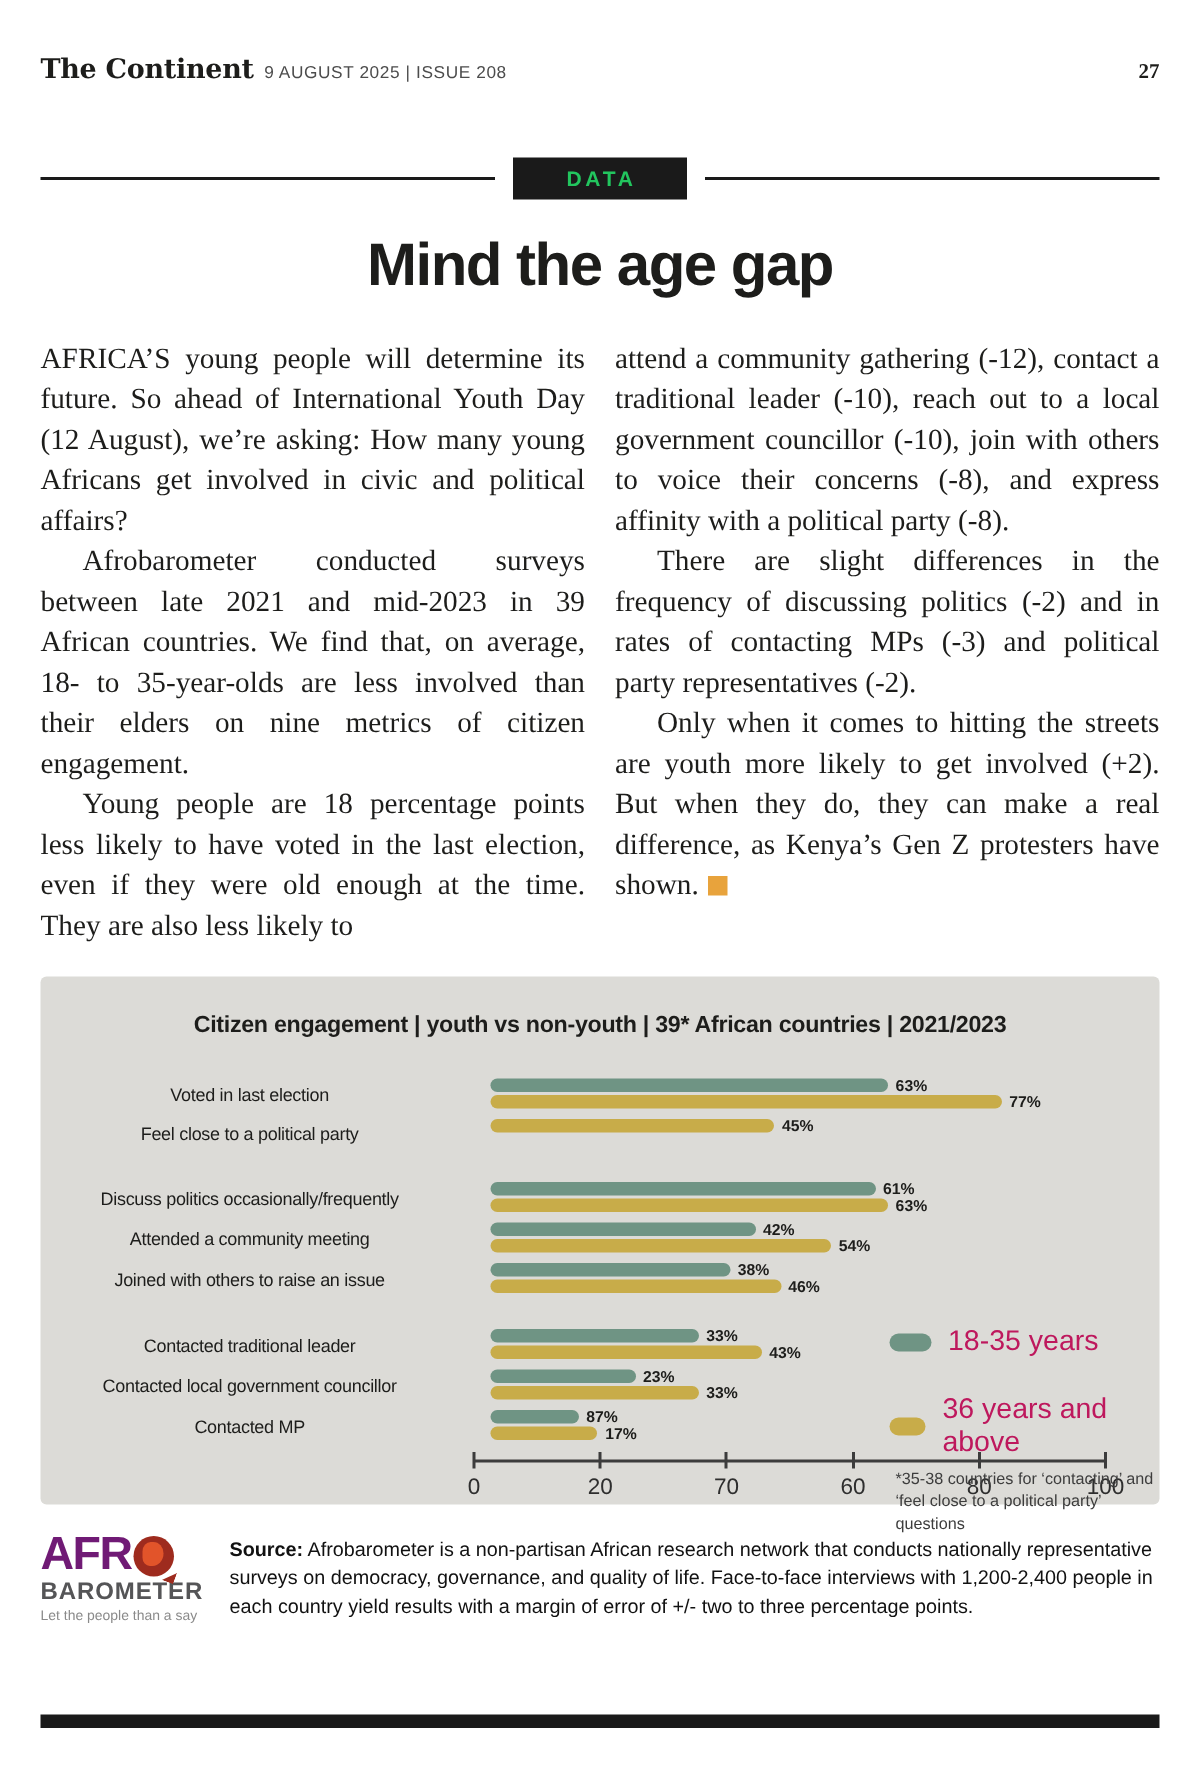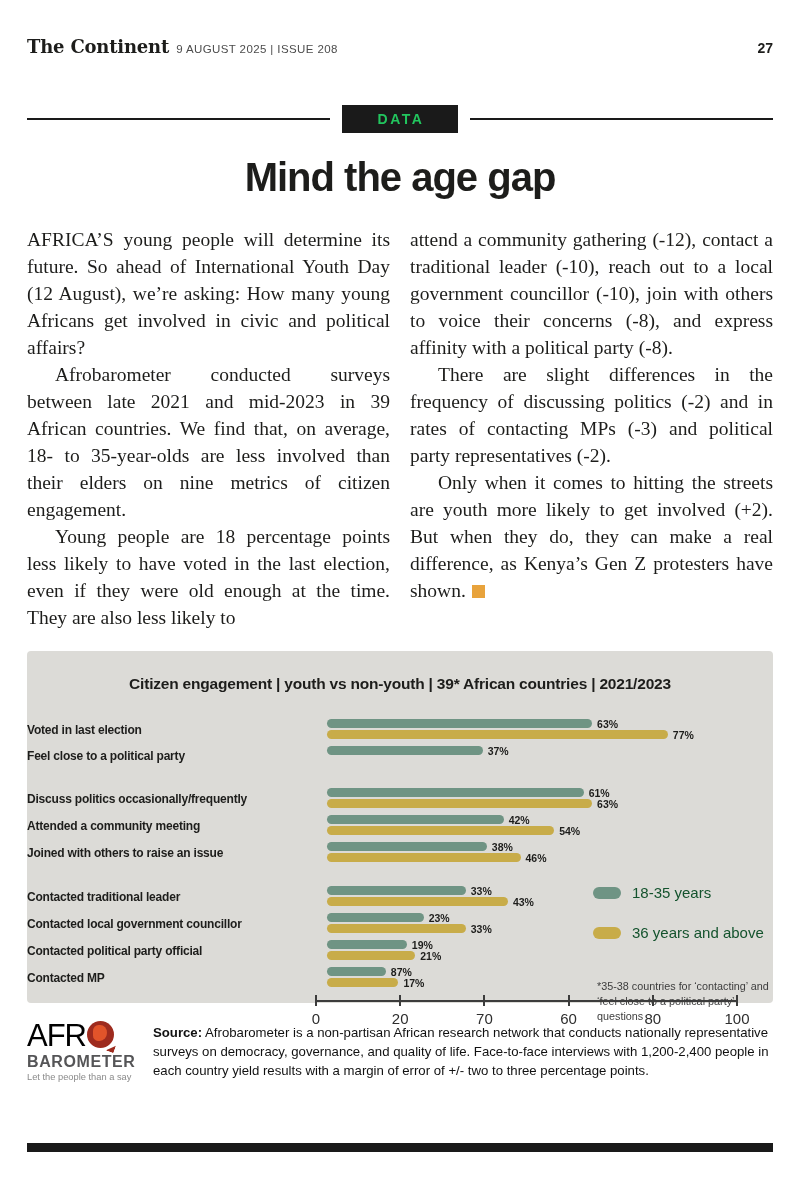"27" .masthead-page { font-family: Liberation Sans, sans-serif -> Liberation Serif, serif }
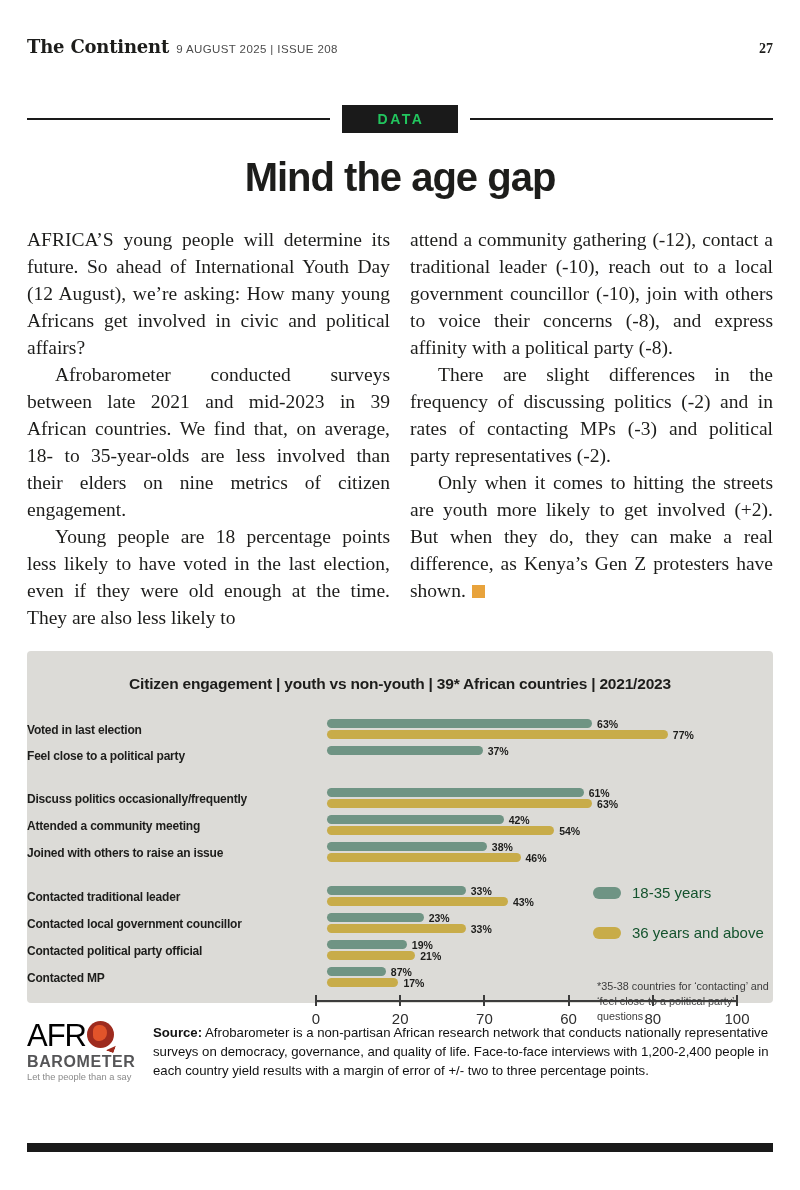"Voted in last election" .bar-label { font-weight: bold -> normal; text-align: left -> center }
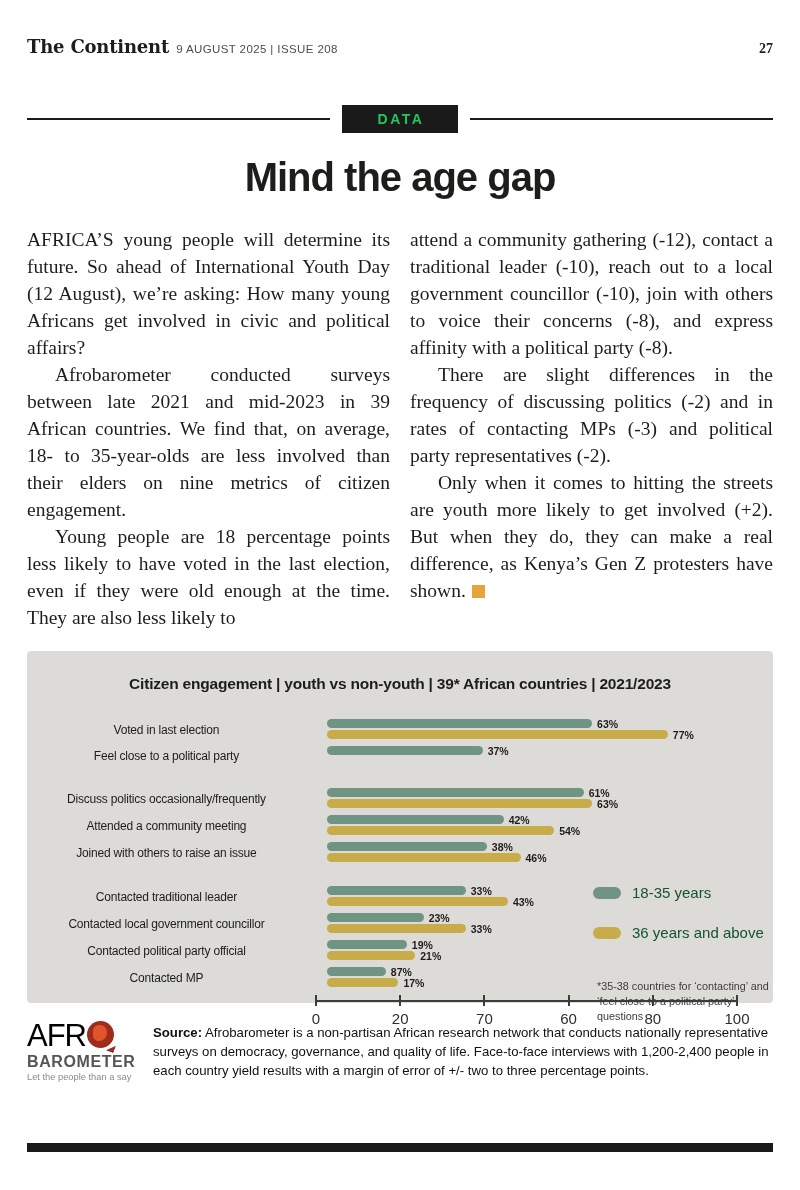"37%" div.bar-line { html: <div> <div></div> <div>37%</div> </div> -> none }
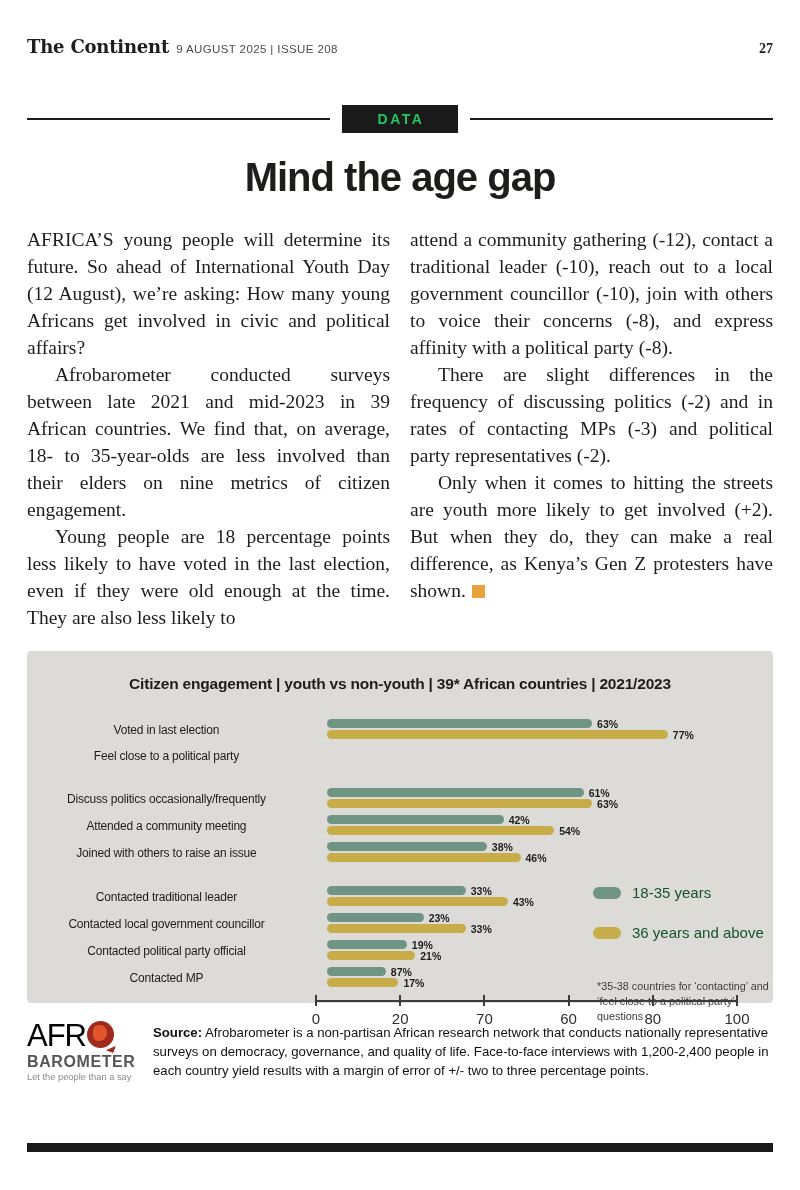"45%" div.bar-line { html: none -> <div> <div></div> <div>45%</div> </div> }
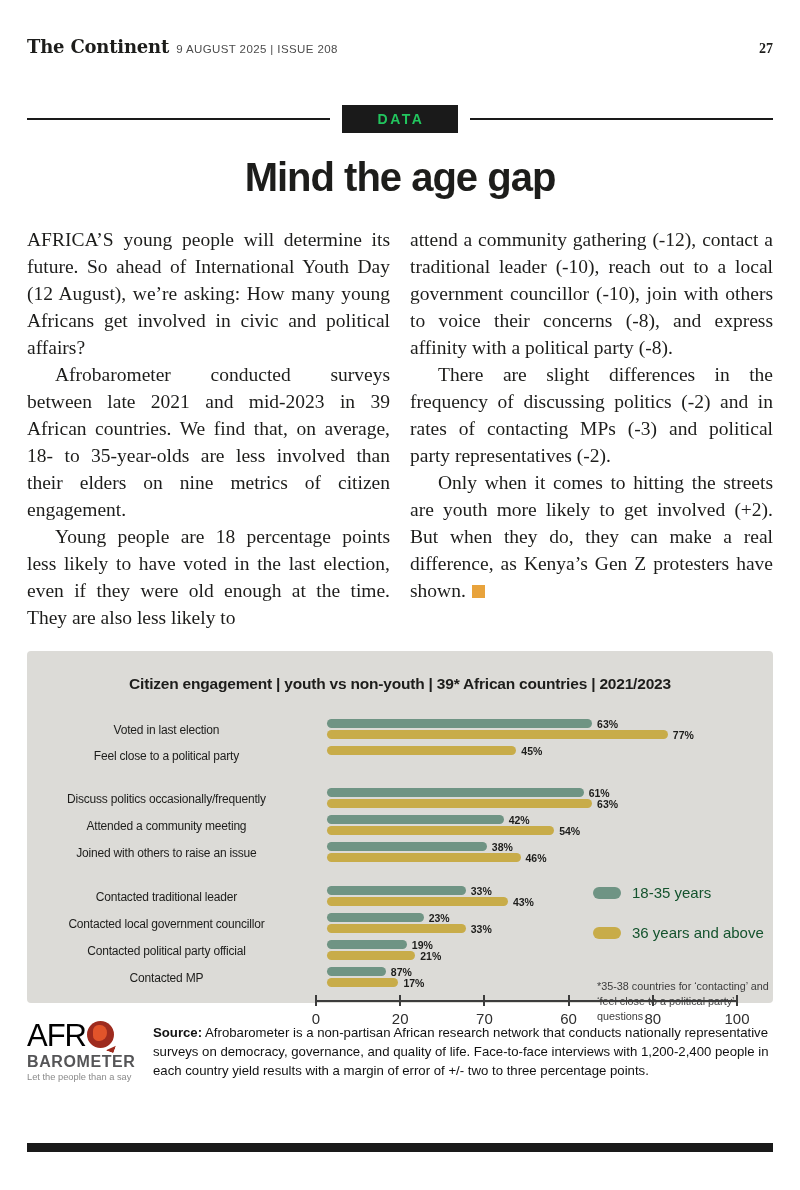"18-35 years" .legend-label { color: #14532d -> #be185d; font-size: 15px -> 19px }
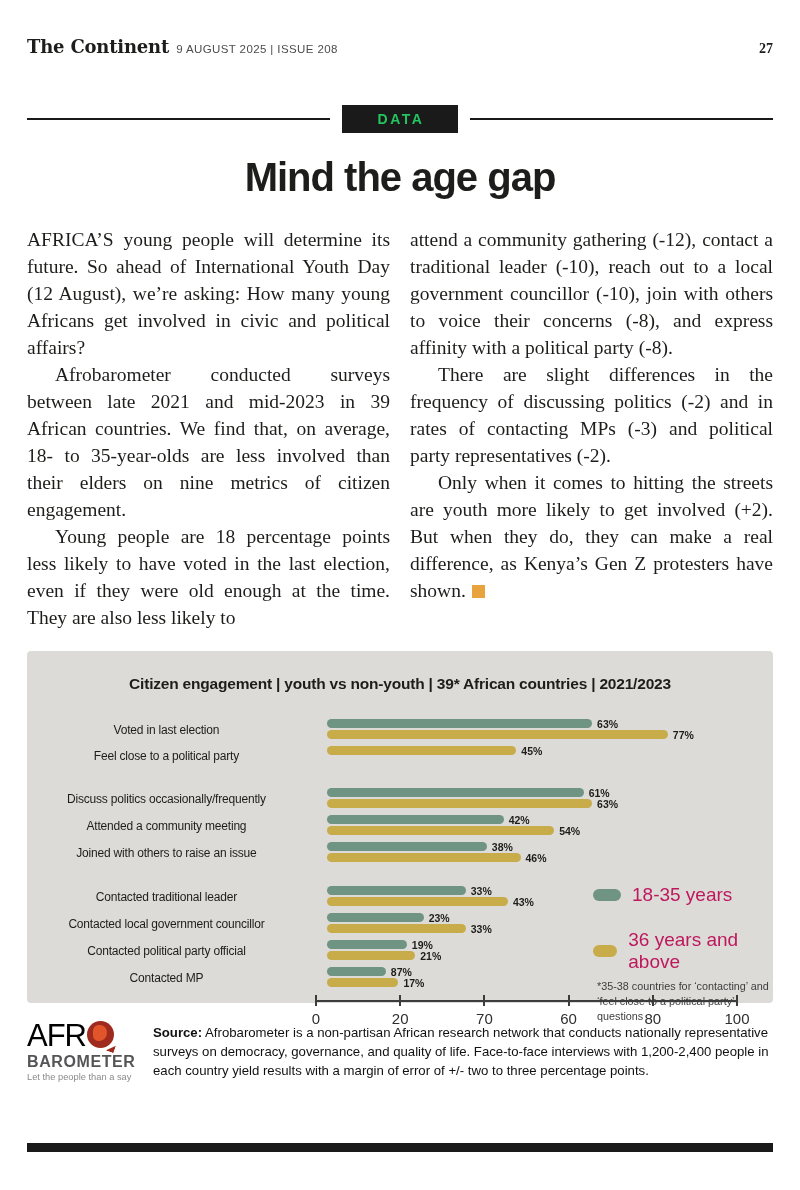"Contacted political party official" div.bar-row { html: <div> <div>Contacted political party official</div> <div> <div> <div></div> <div>19%</div> </div> <div> <div></div> <div>21%</div> </div> </div> </div> -> none }
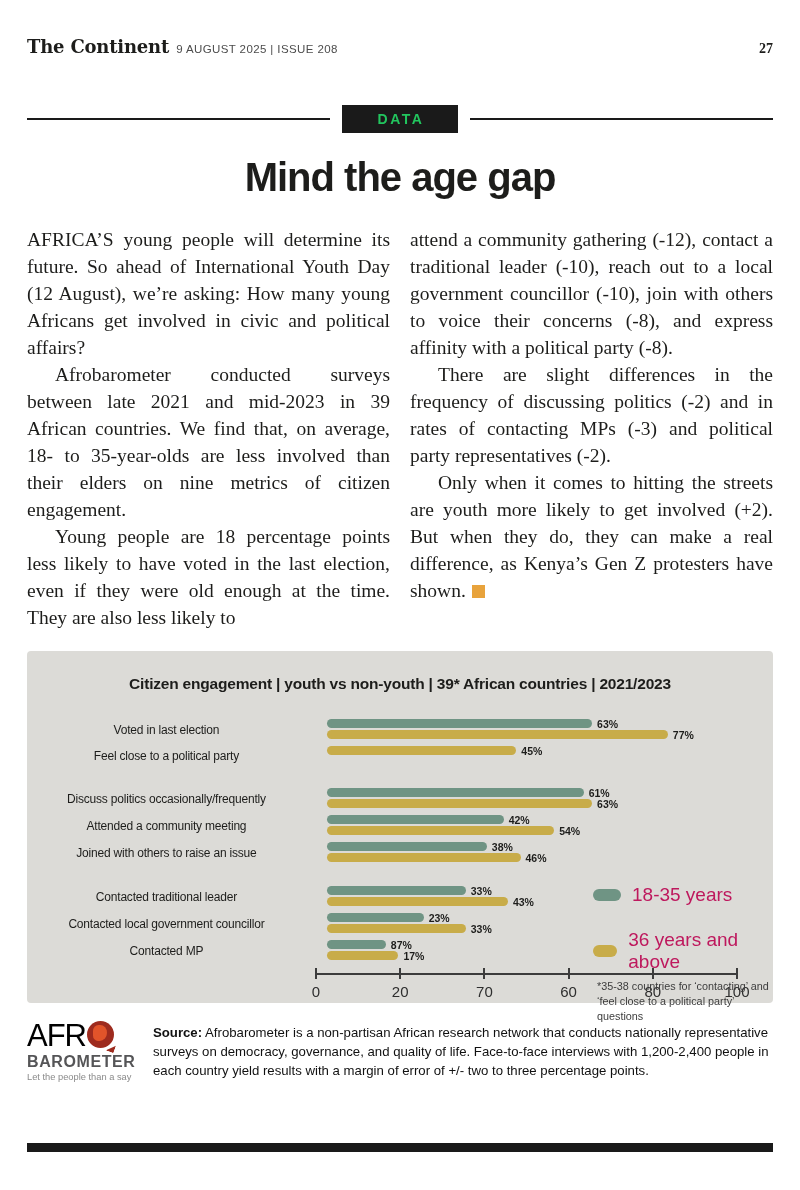"AFR" .afro-line1 { align-items: flex-start -> flex-end; color: #000000 -> #701a75; font-weight: normal -> bold }
